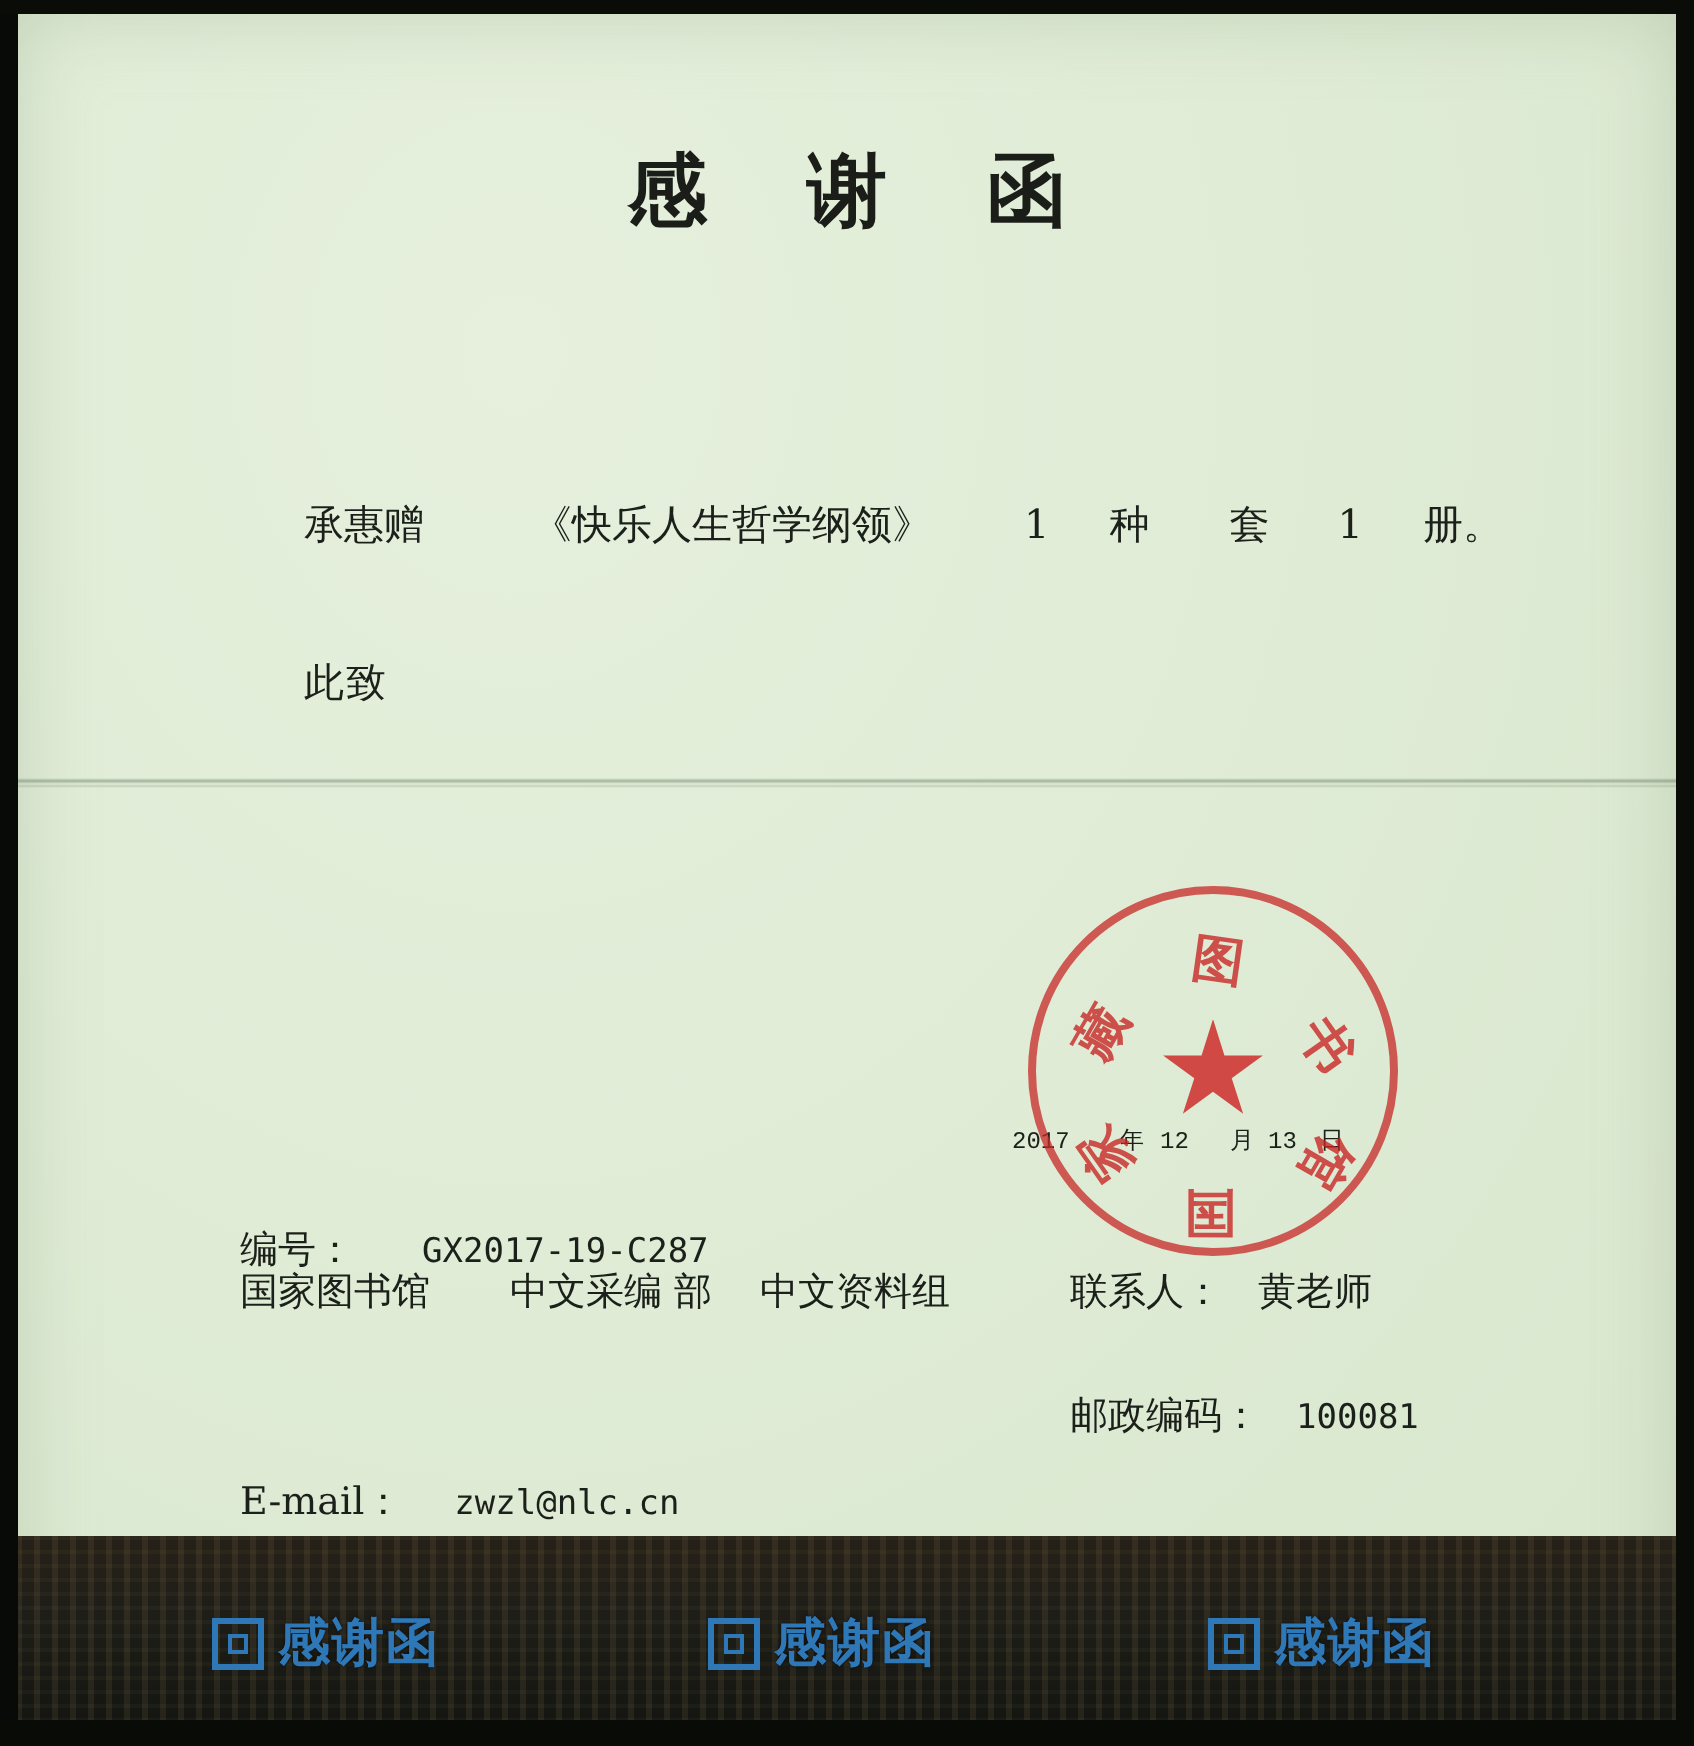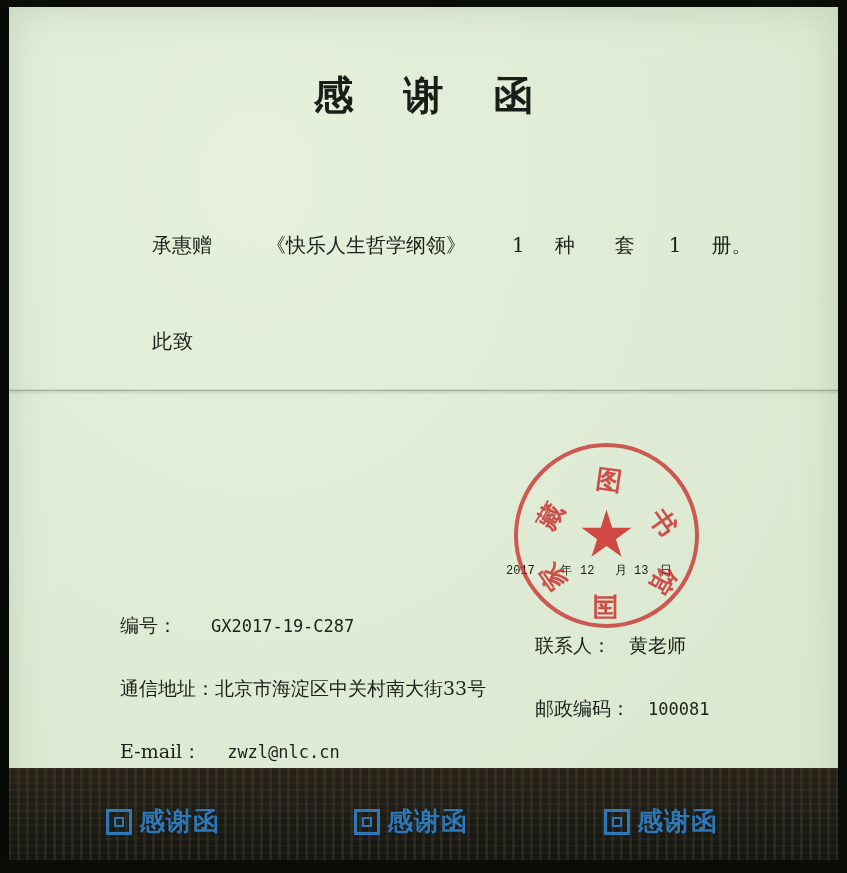"承惠赠 《快乐人生哲学纲领》 1 种 套" .line1 { top: 226px -> 243px }
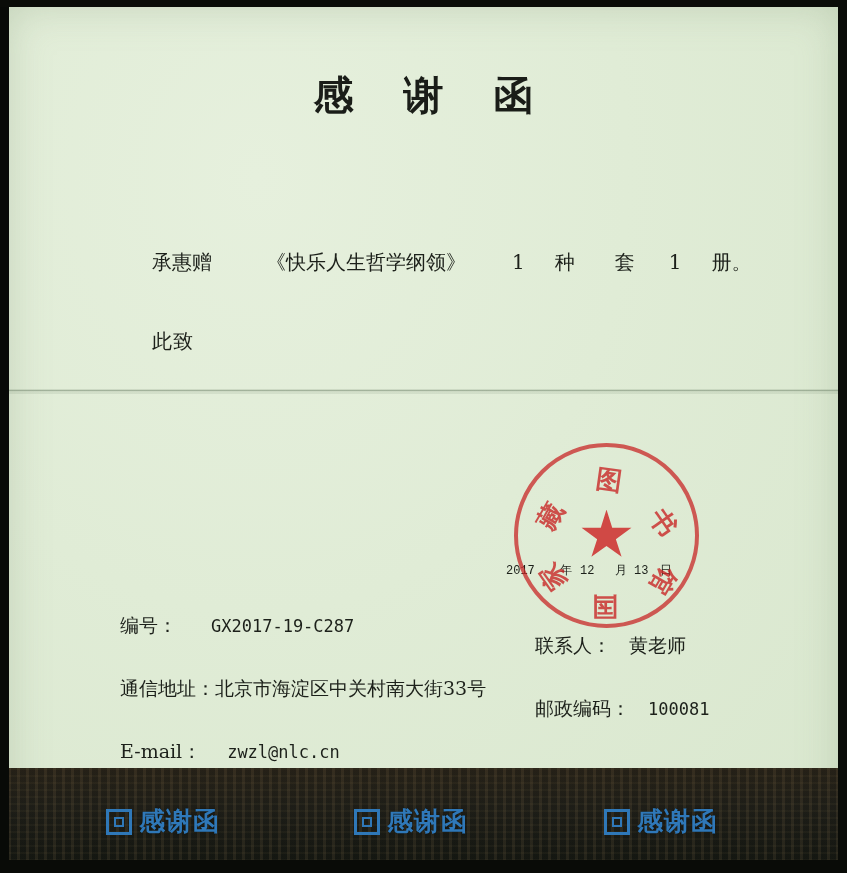"国家图书馆 中文采编 部 中文资料组" div.field { html: none -> <div> <span>国家图书馆</span><span>中文采编 部</span><span>中文资料组</span> </div> }
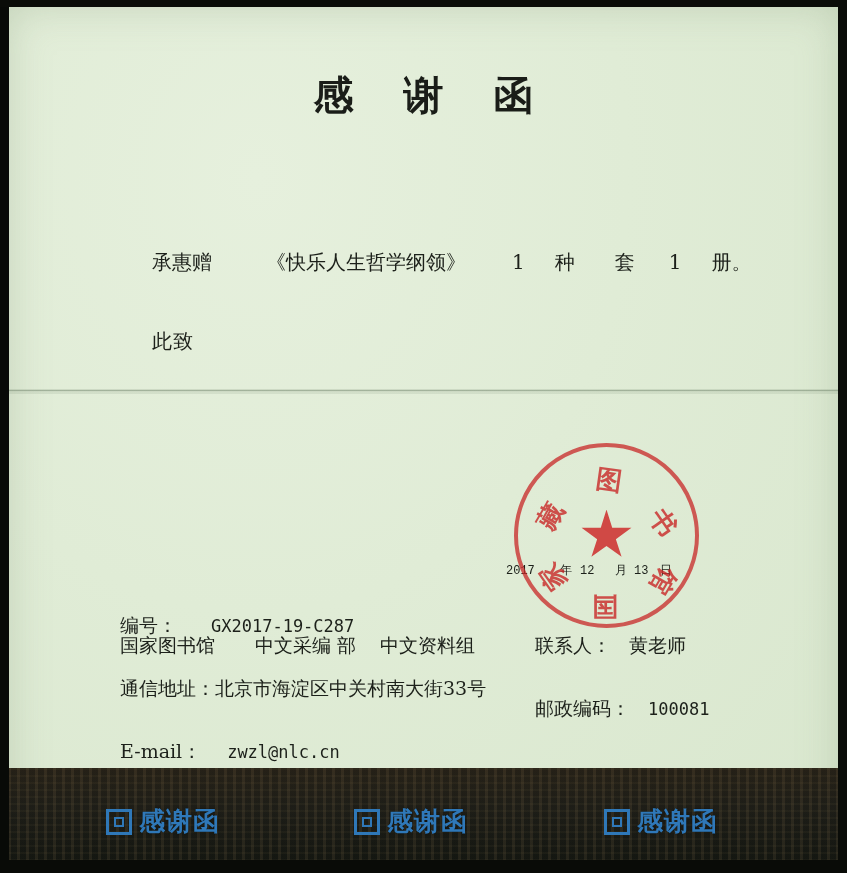"通信地址：北京市海淀区中关村南大街33号" div.field { html: <div> <span>通信地址：</span><span>北京市海淀区中关村南大街33号</span> </div> -> none }
